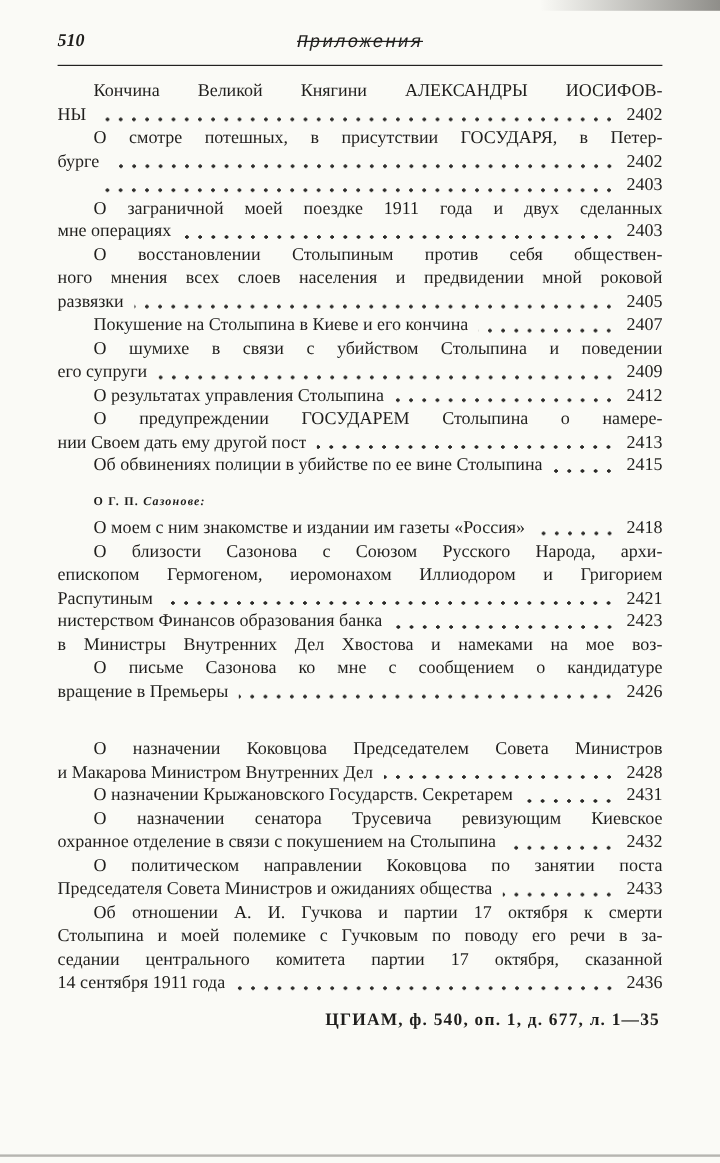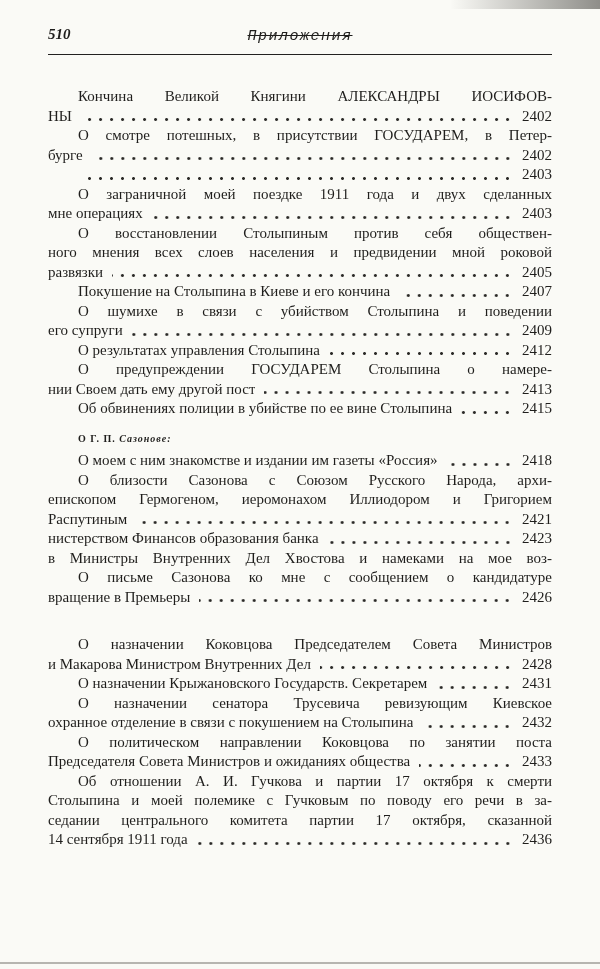"Кончина Великой Княгини АЛЕКСАНДРЫ" .toc { margin-top: 32px -> 12px }
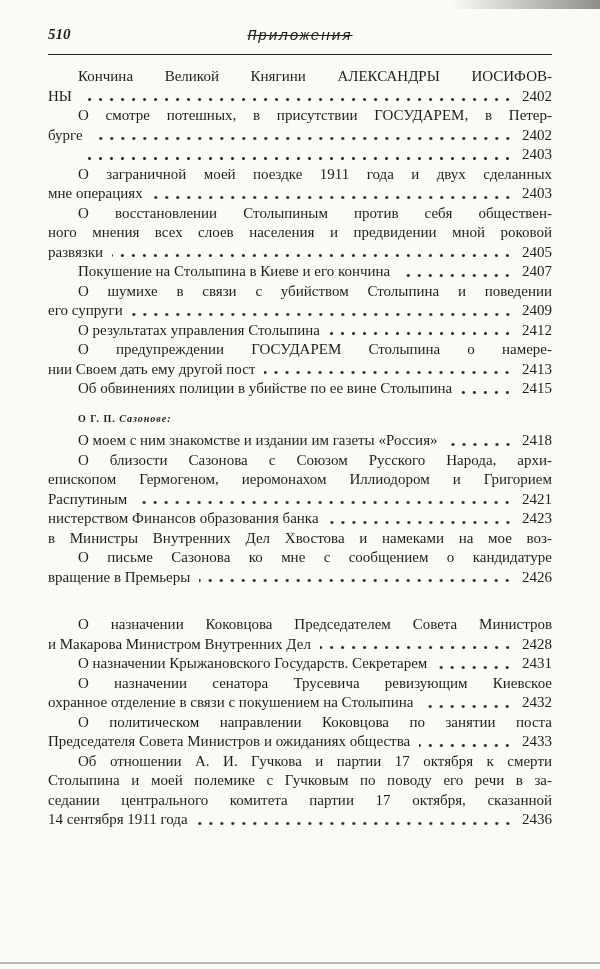"О смотре потешных, в присутствии" div.ln { text: ГОСУДАРЕМ -> ГОСУДАРЯ }
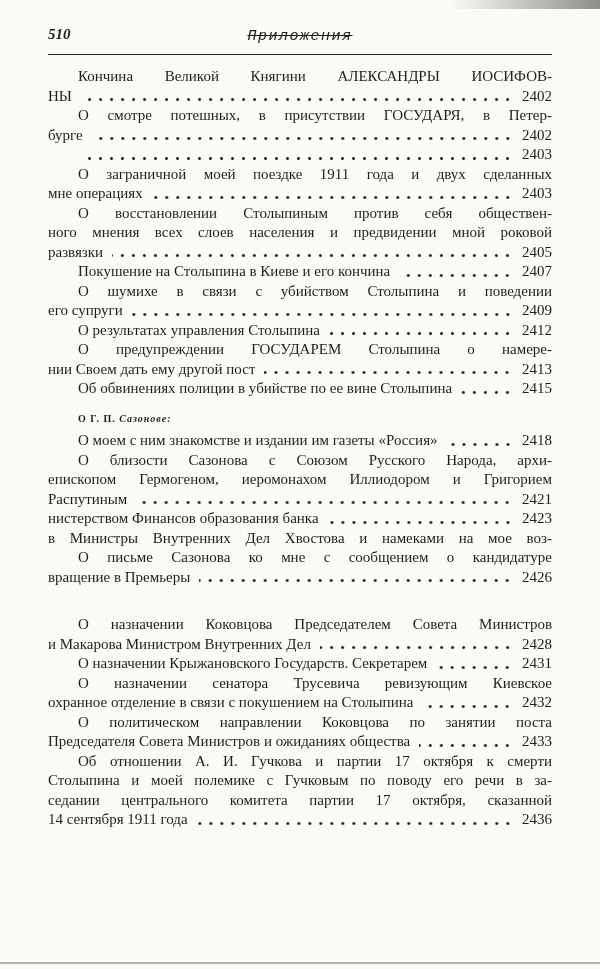"ЦГИАМ, ф. 540, оп. 1," div.archive-ref { html: none -> <div>ЦГИАМ, ф. 540, оп. 1, д. 677, л. 1—35</div> }
